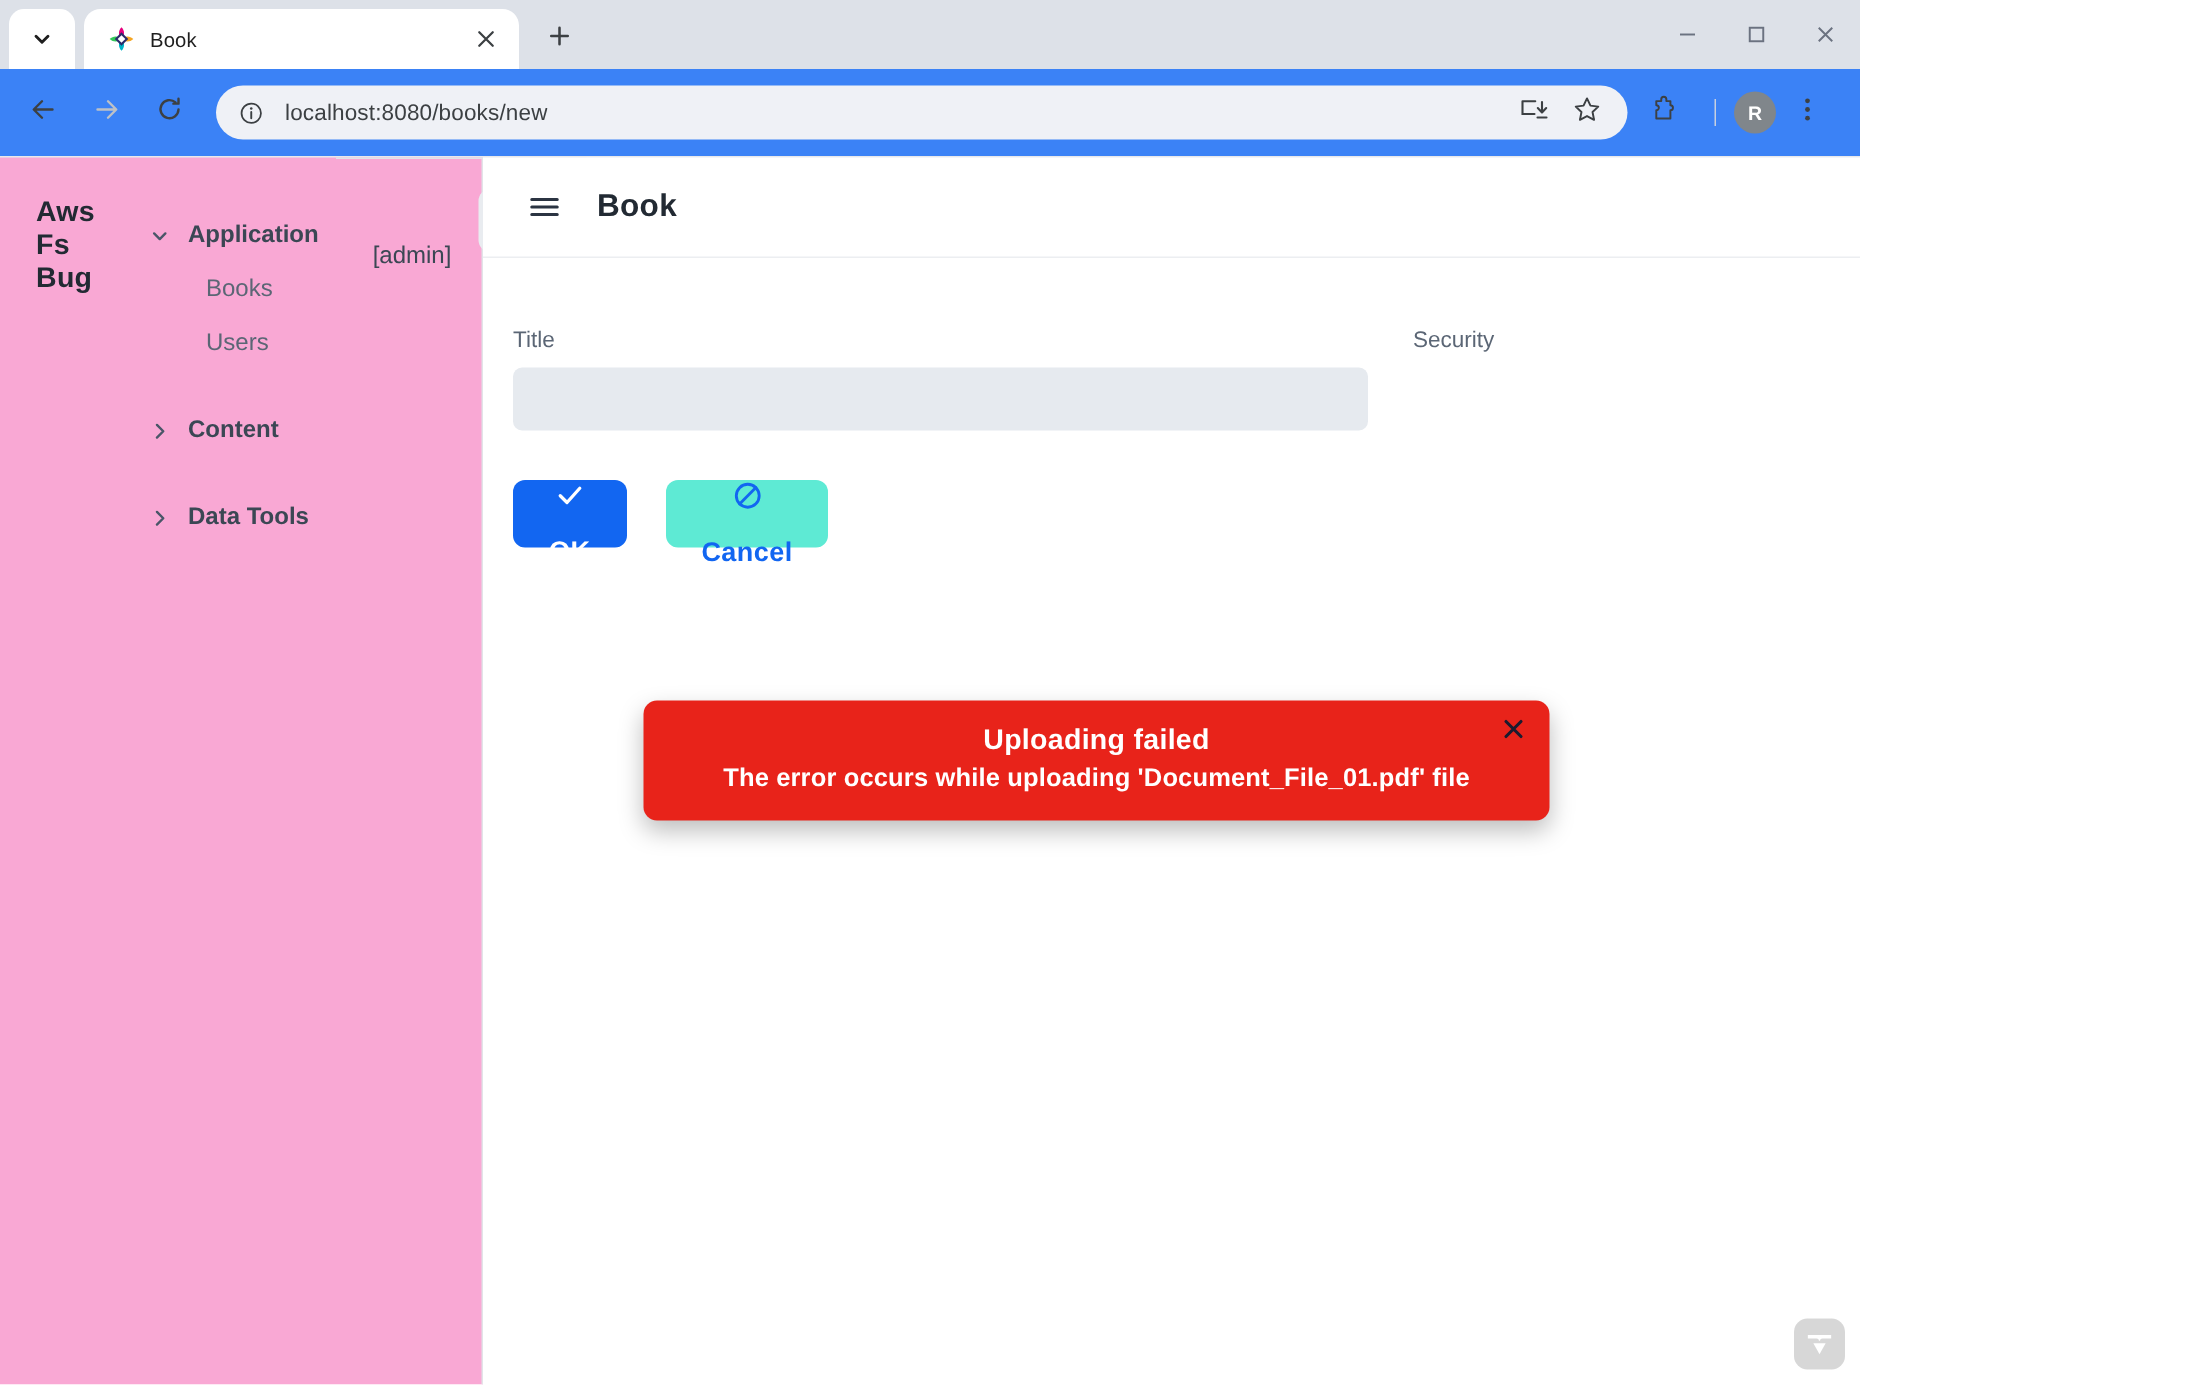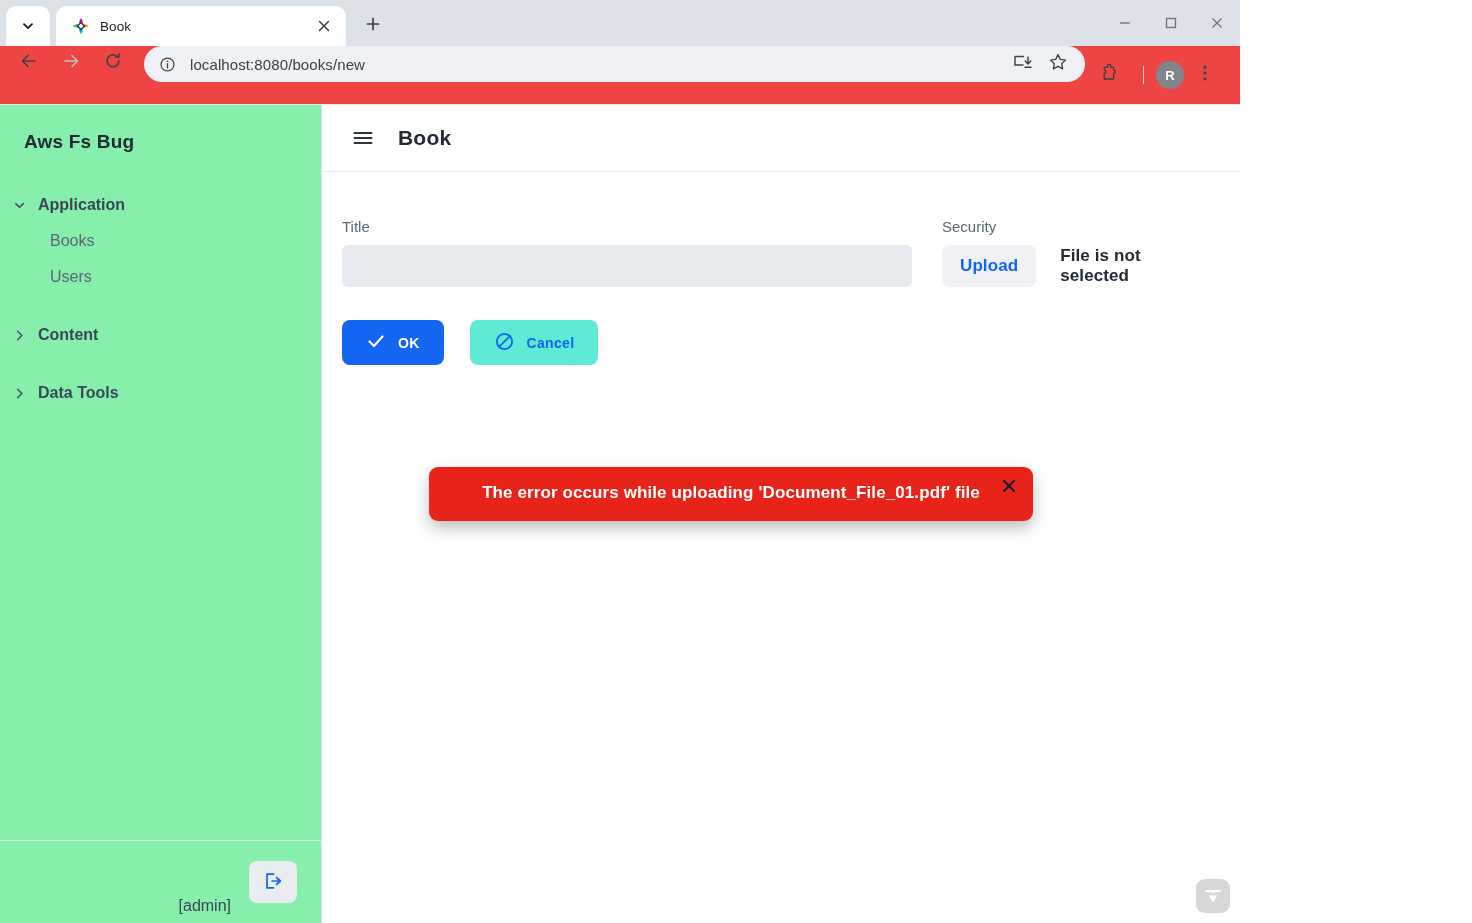"localhost:8080/books/new" .toolbar { align-items: none -> center; background: #ef4444 -> #3b82f6 }
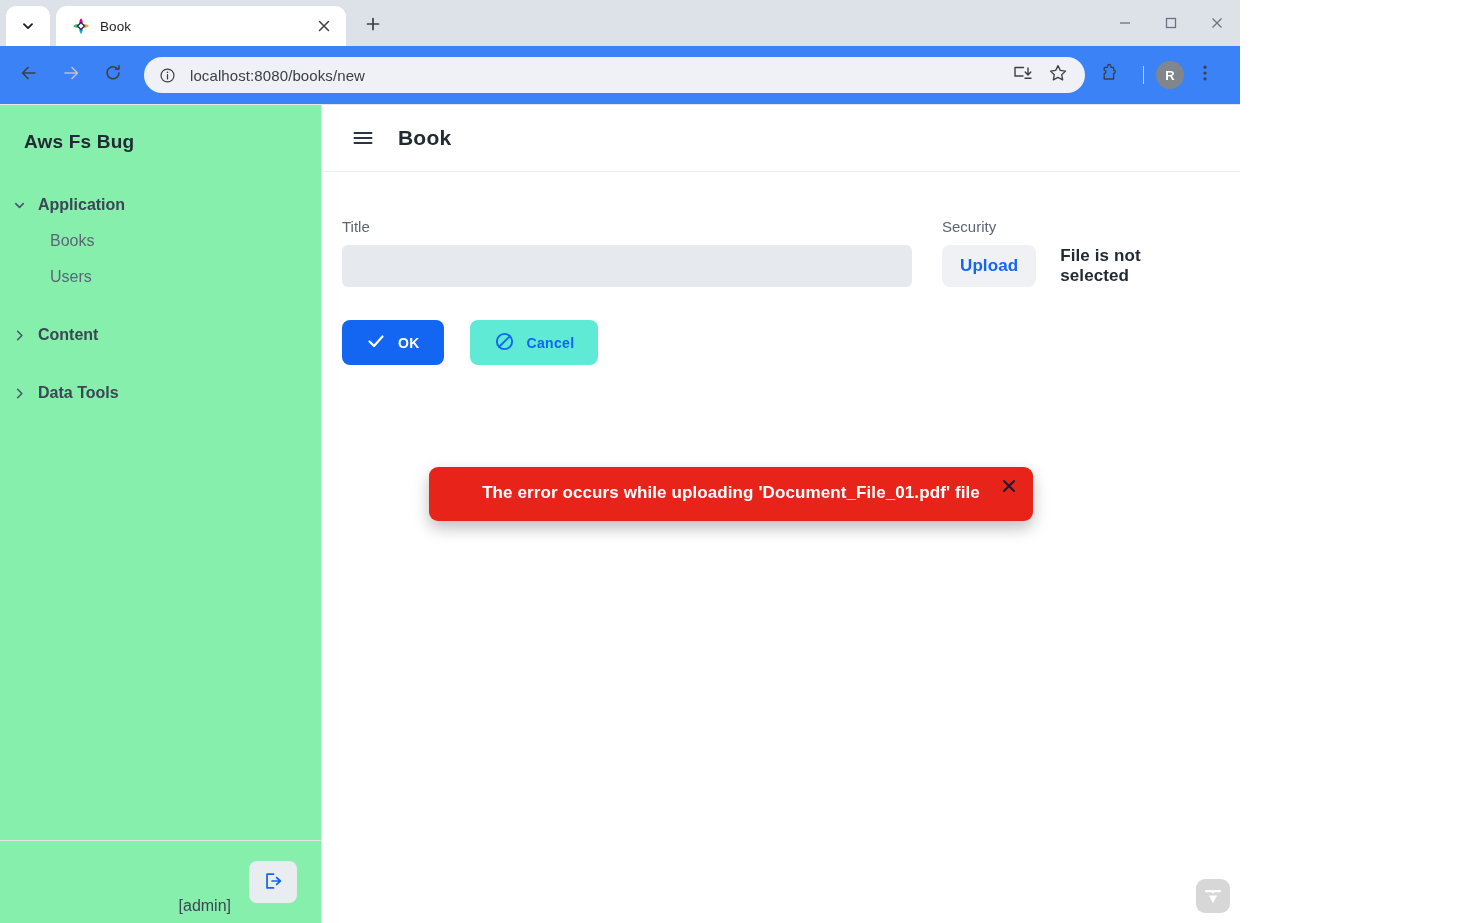"Aws Fs Bug" .sidebar { background: #86efac -> #f9a8d4; flex-direction: column -> row }
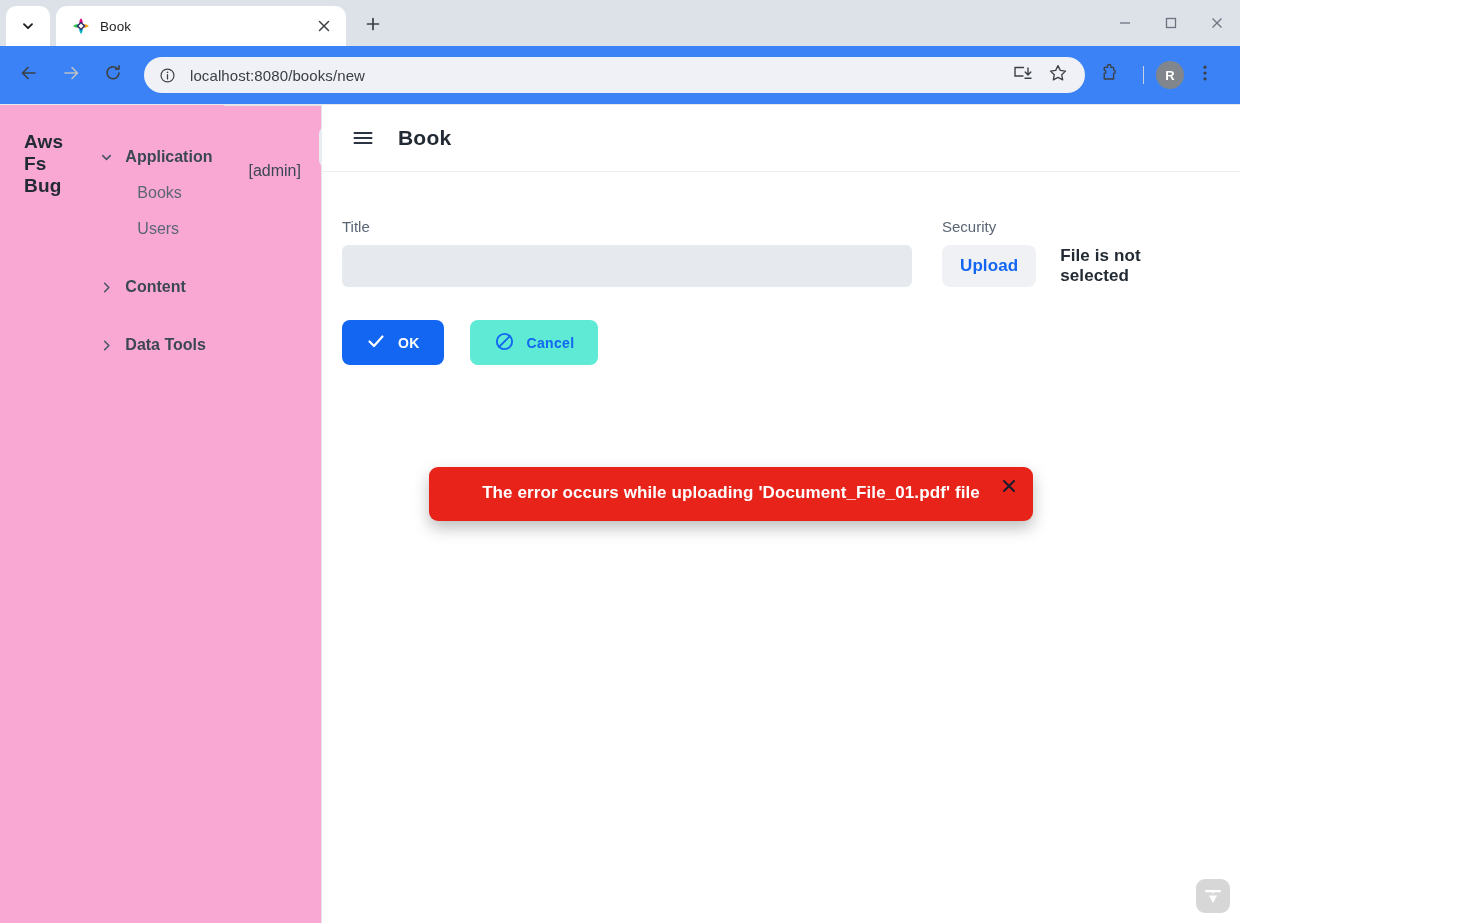"Upload" div.upload-row { html: <div> <button>Upload</button> <span>File is not selected</span> </div> -> none }
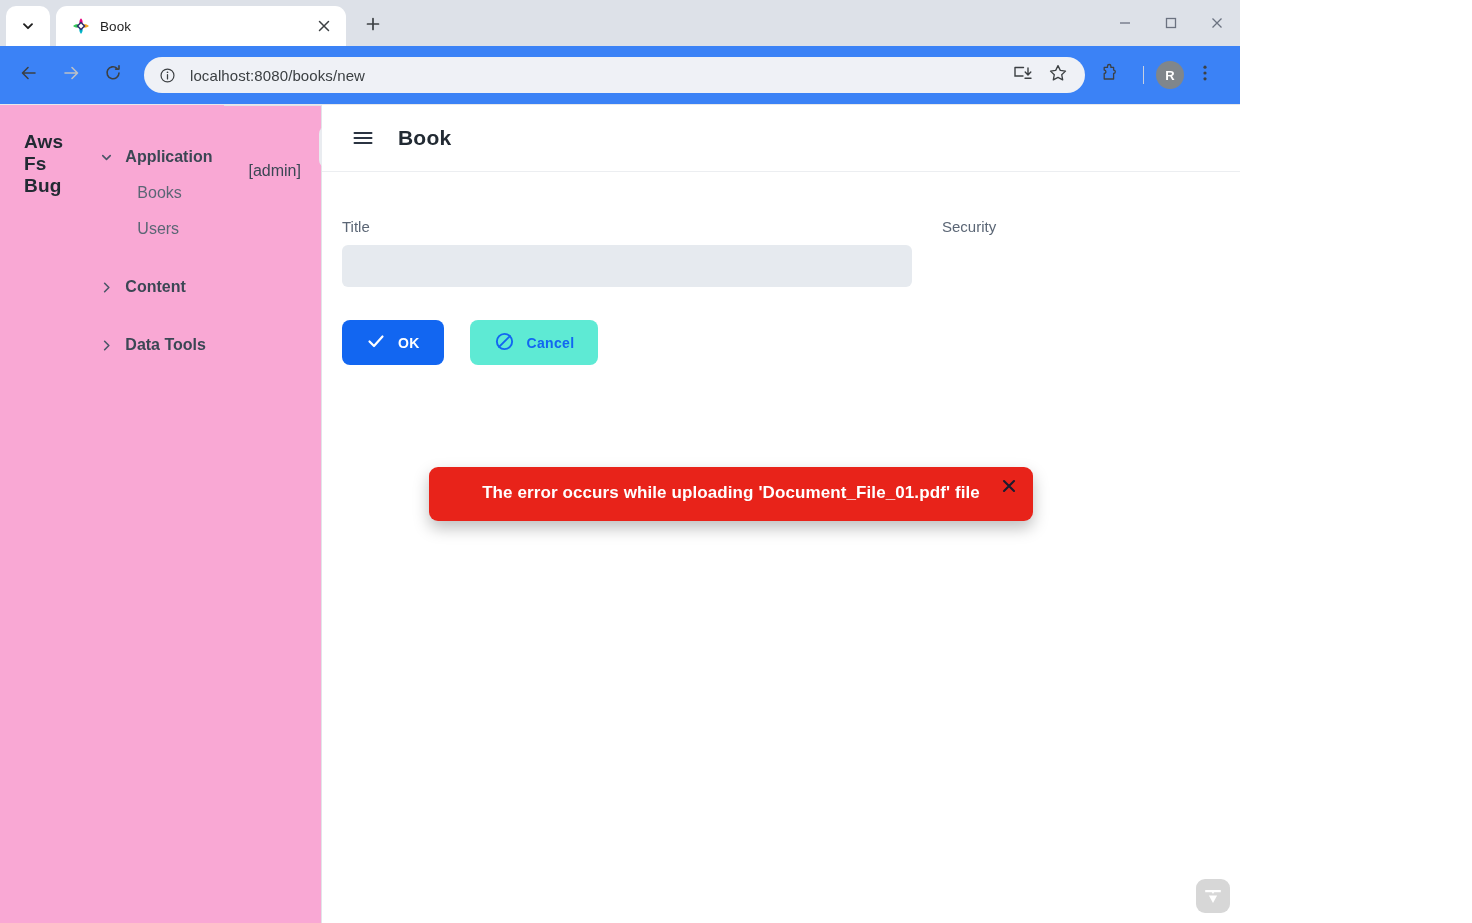"OK" .btn { flex-direction: none -> column; font-size: 14px -> 18px }
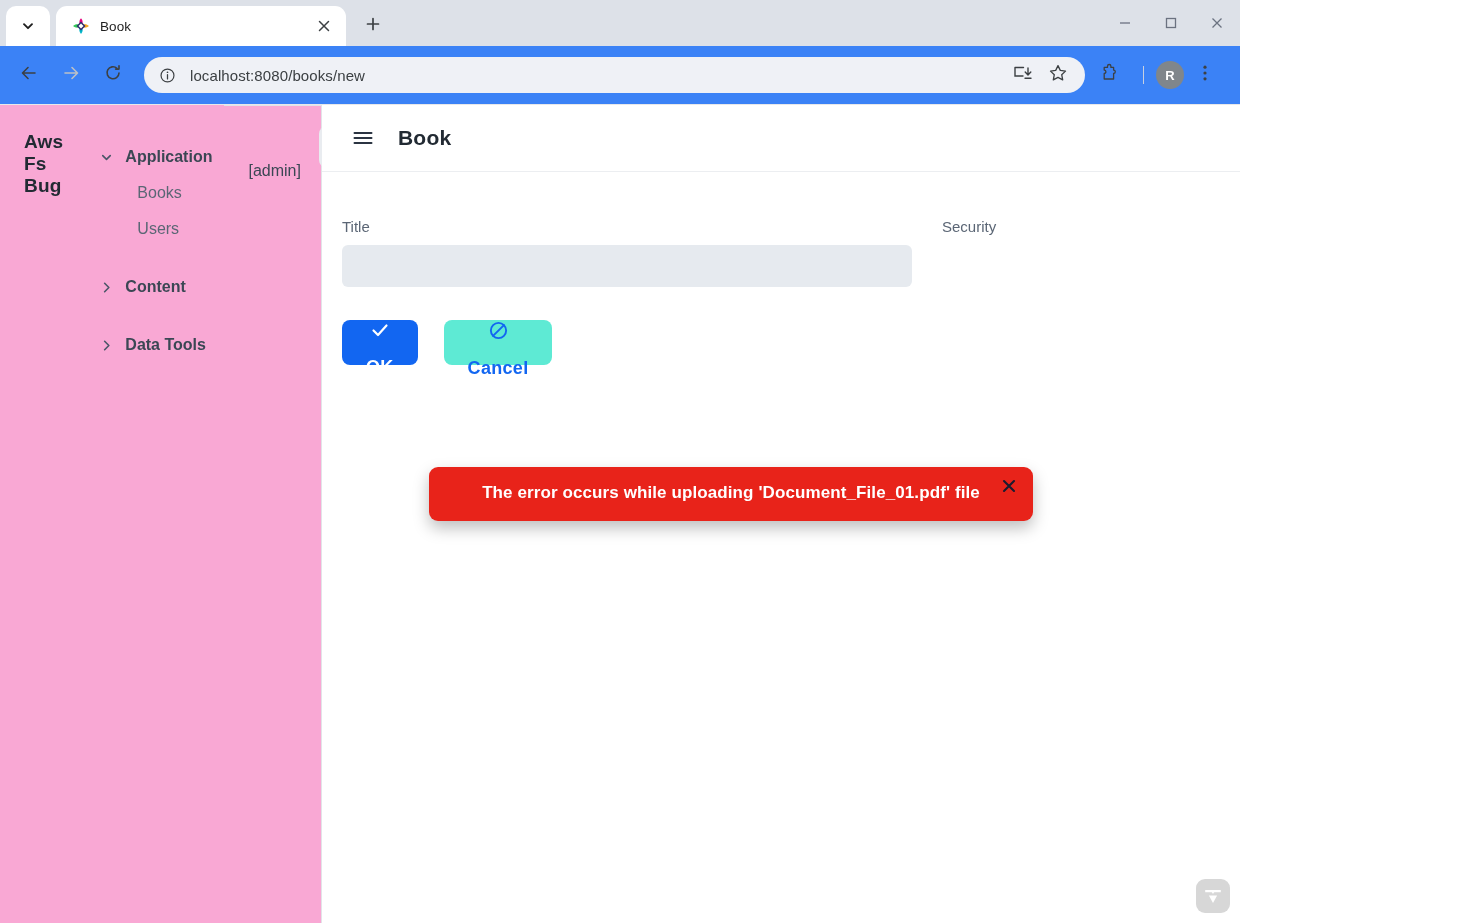"Uploading failed" div.toast-title { html: none -> <div>Uploading failed</div> }
